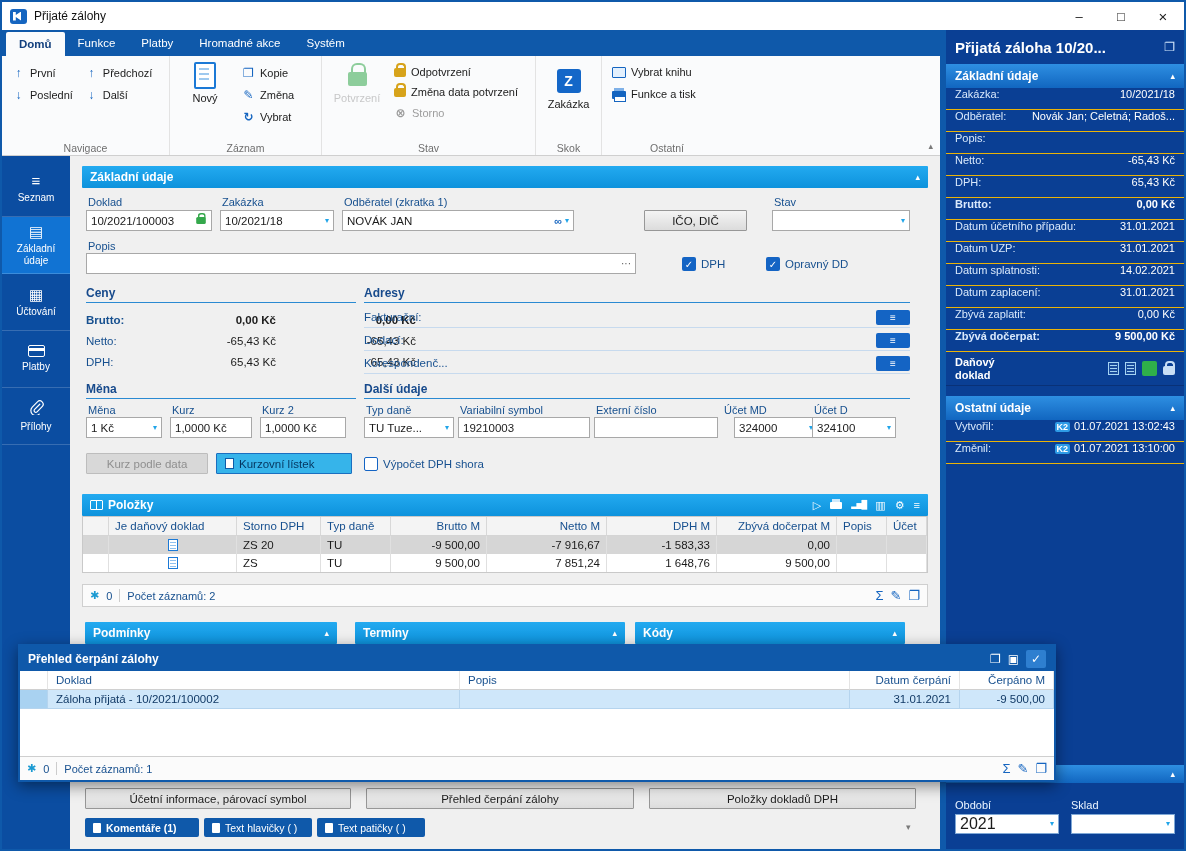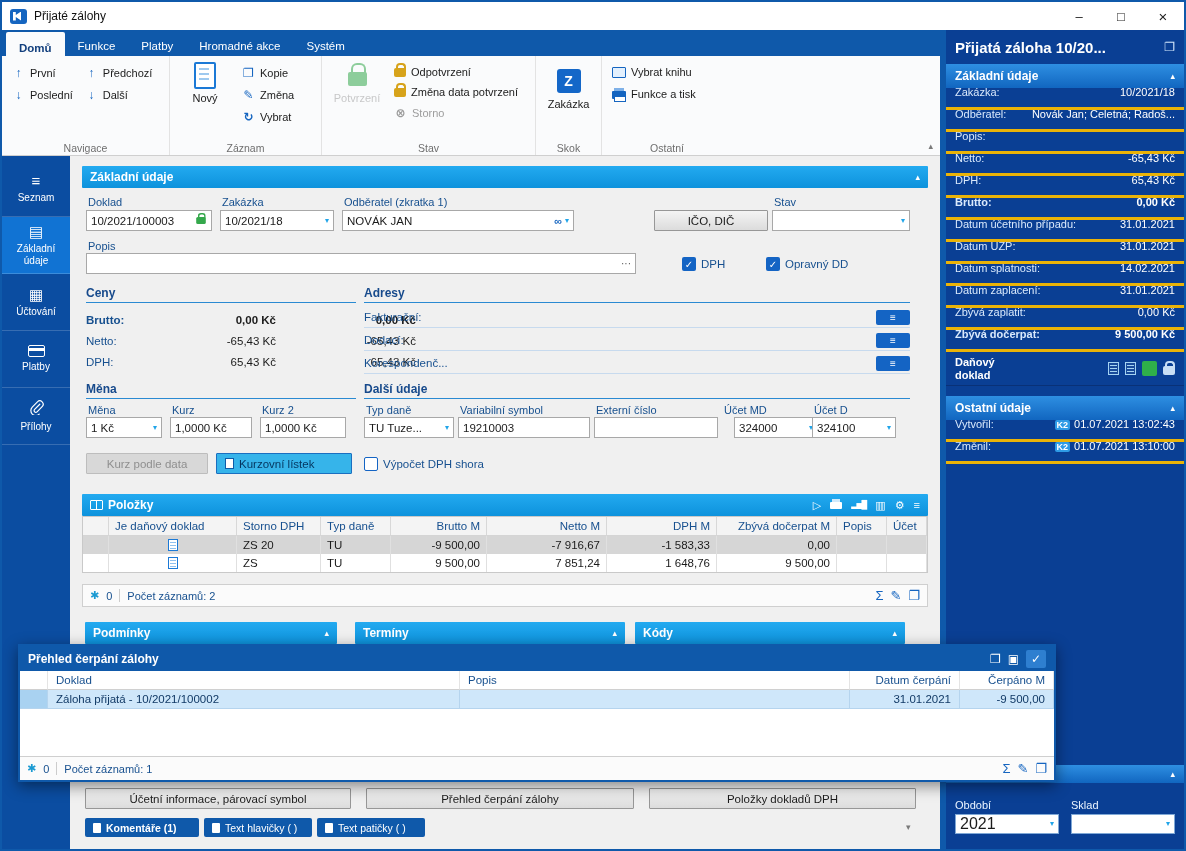"Domů" .tab { padding: 16px 13px -> 8px 13px }
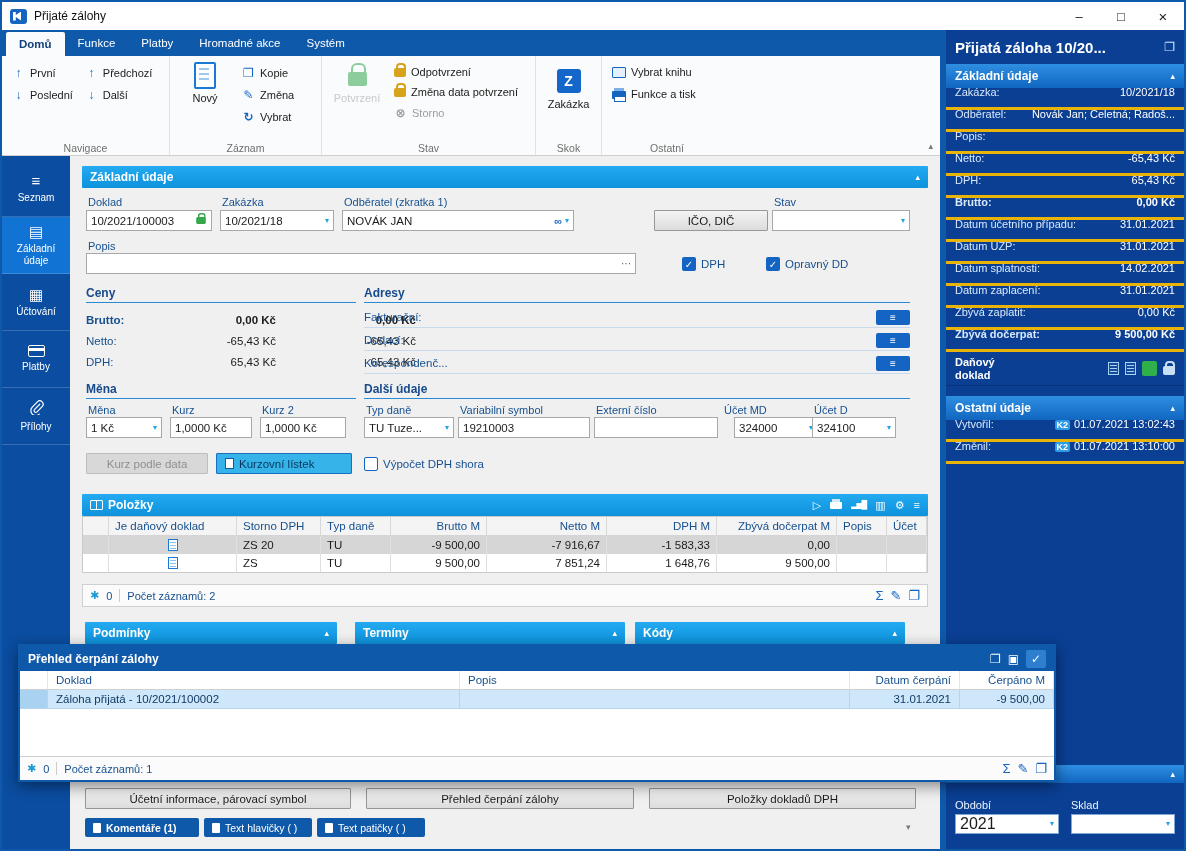"Zakázka:" .prow { align-items: flex-end -> flex-start; border-bottom: 3px solid #eab308 -> 1px solid #eab308; padding: 9px 9px -> 0 9px }
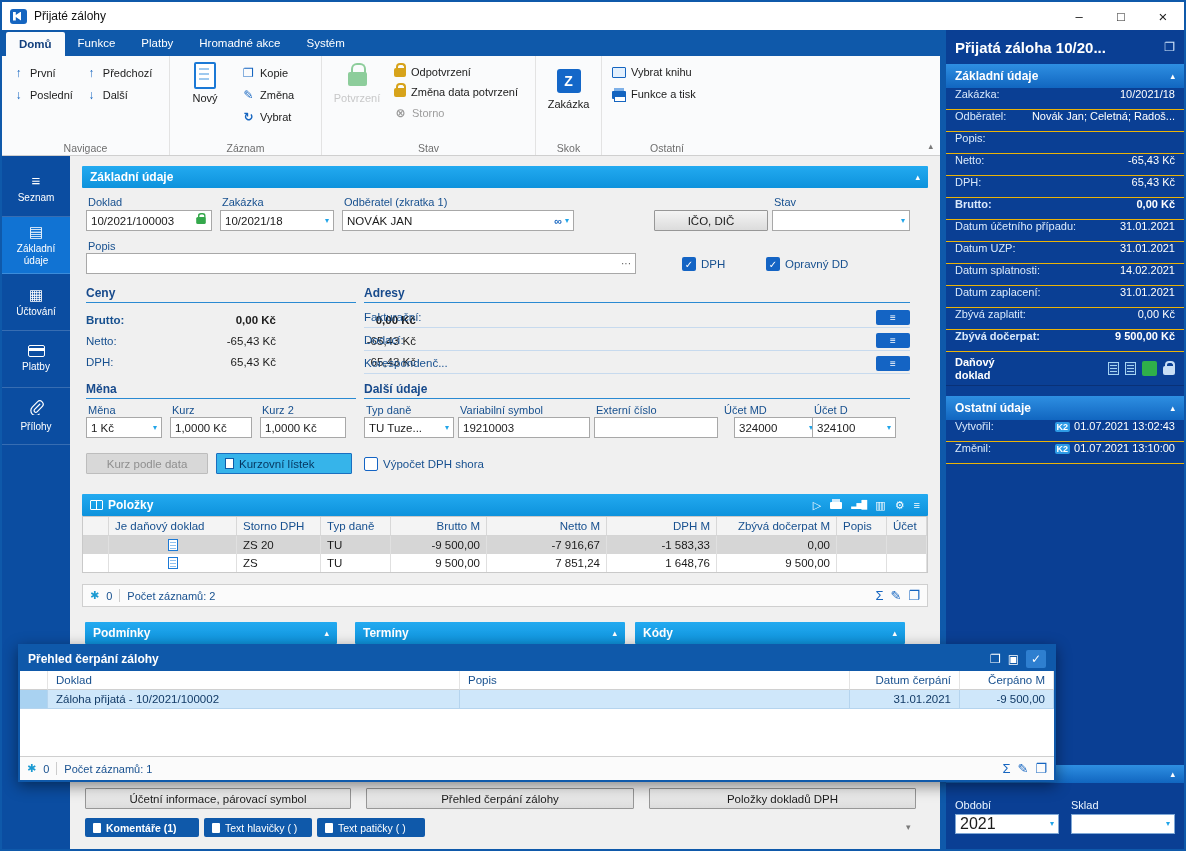"IČO, DIČ" div.gbtn { margin-left: 10px -> none; width: 114px -> 103px }
